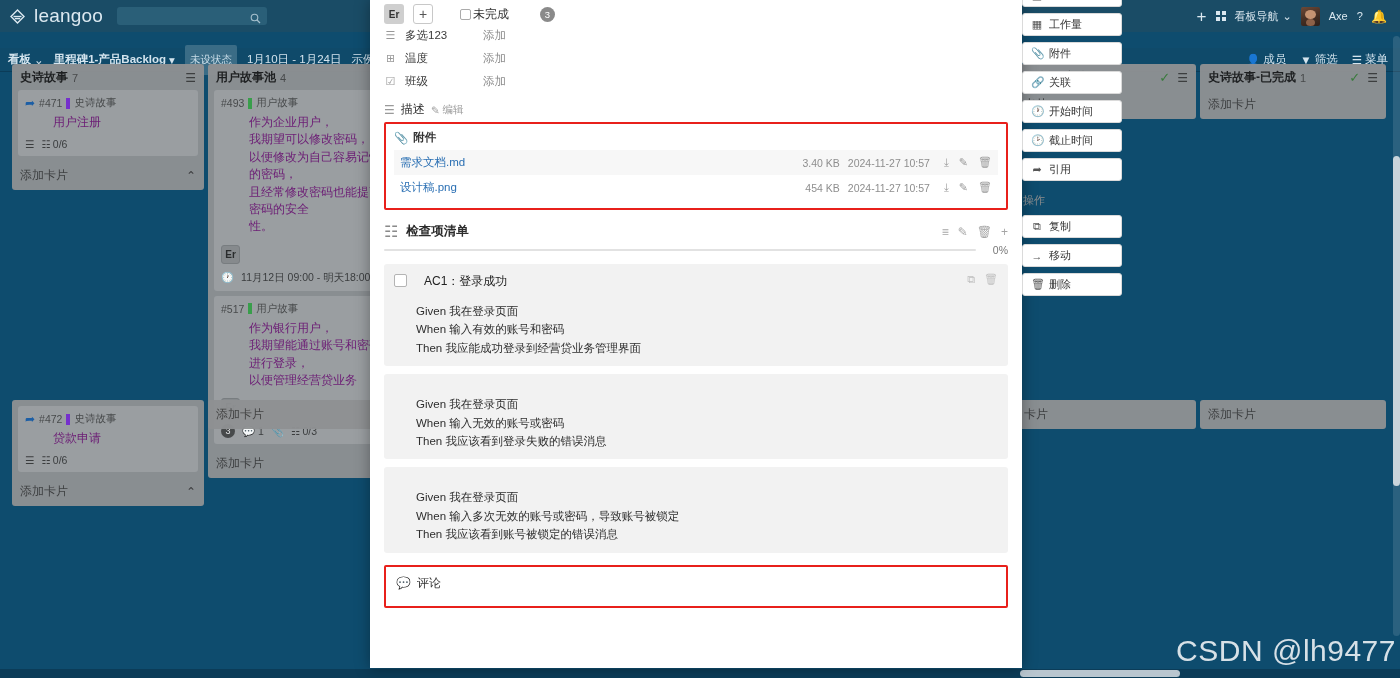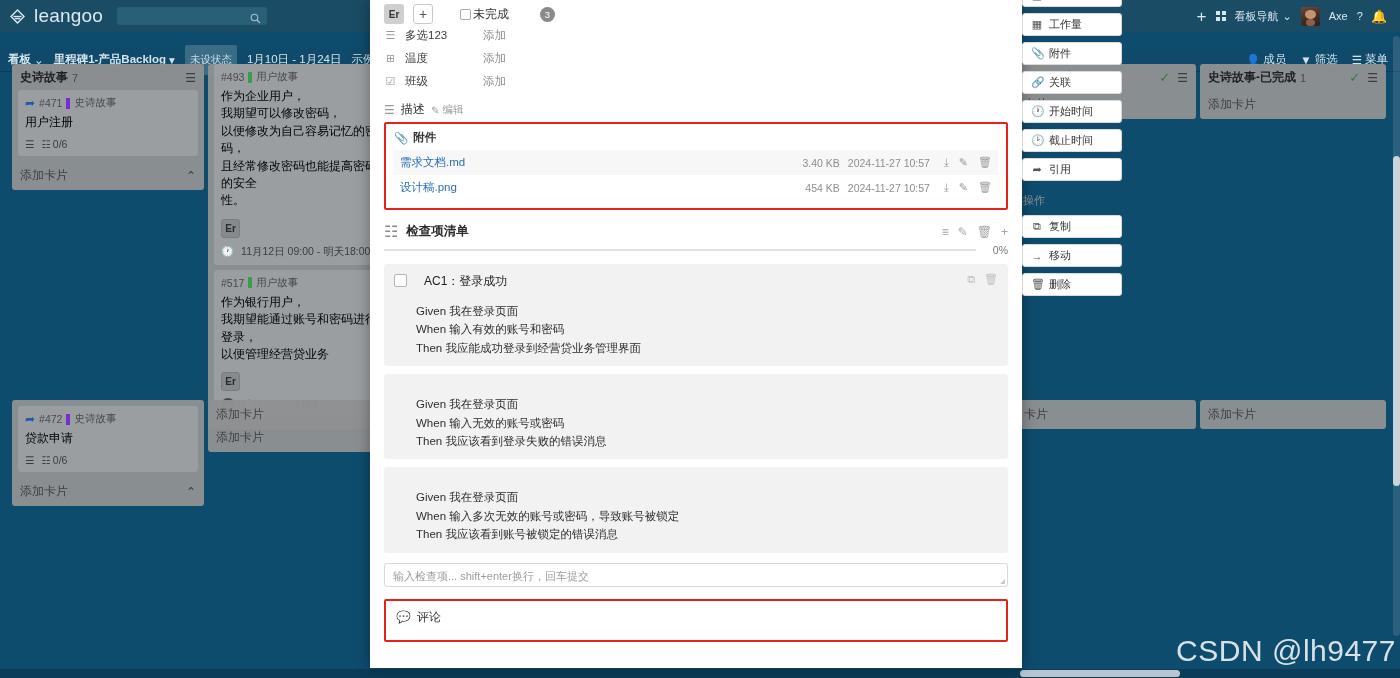"用户故事池" div.col-head { html: none -> <div> <span>用户故事池</span> <span>4</span> </div> }
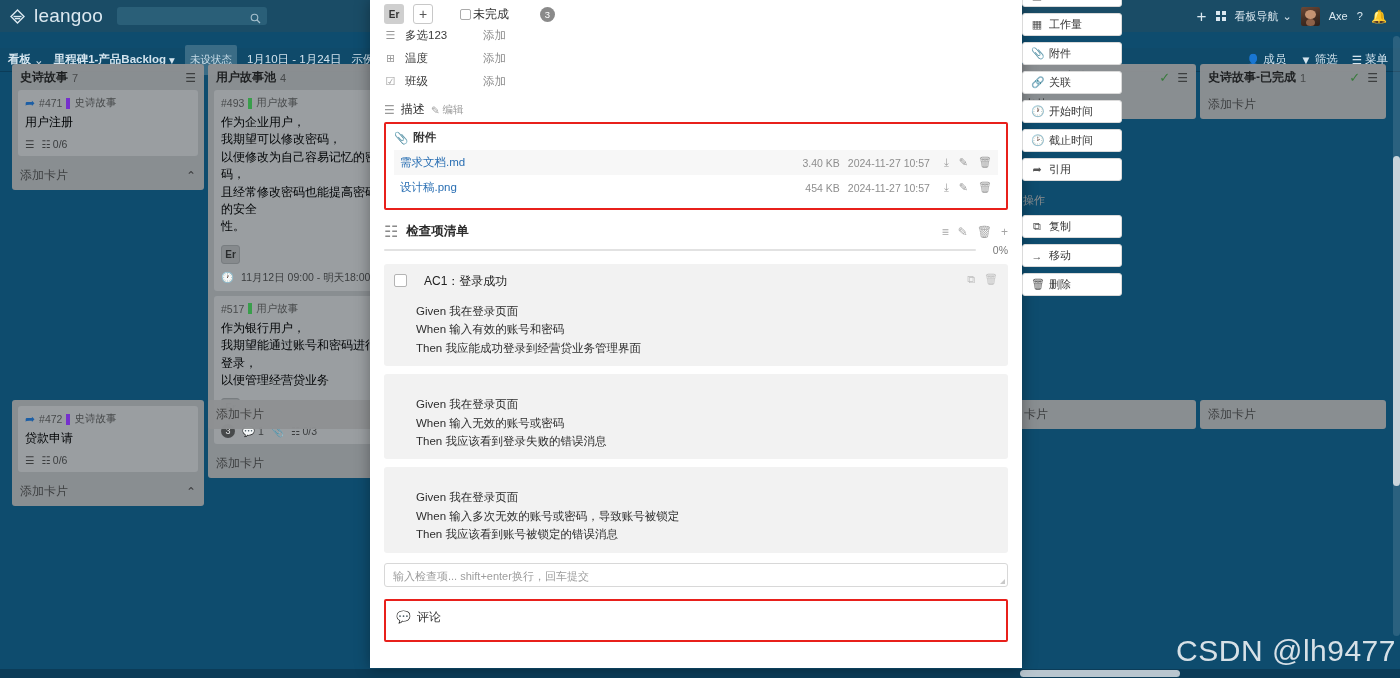"用户注册" .card-title { color: #000000 -> #701a75; margin-left: none -> 28px }
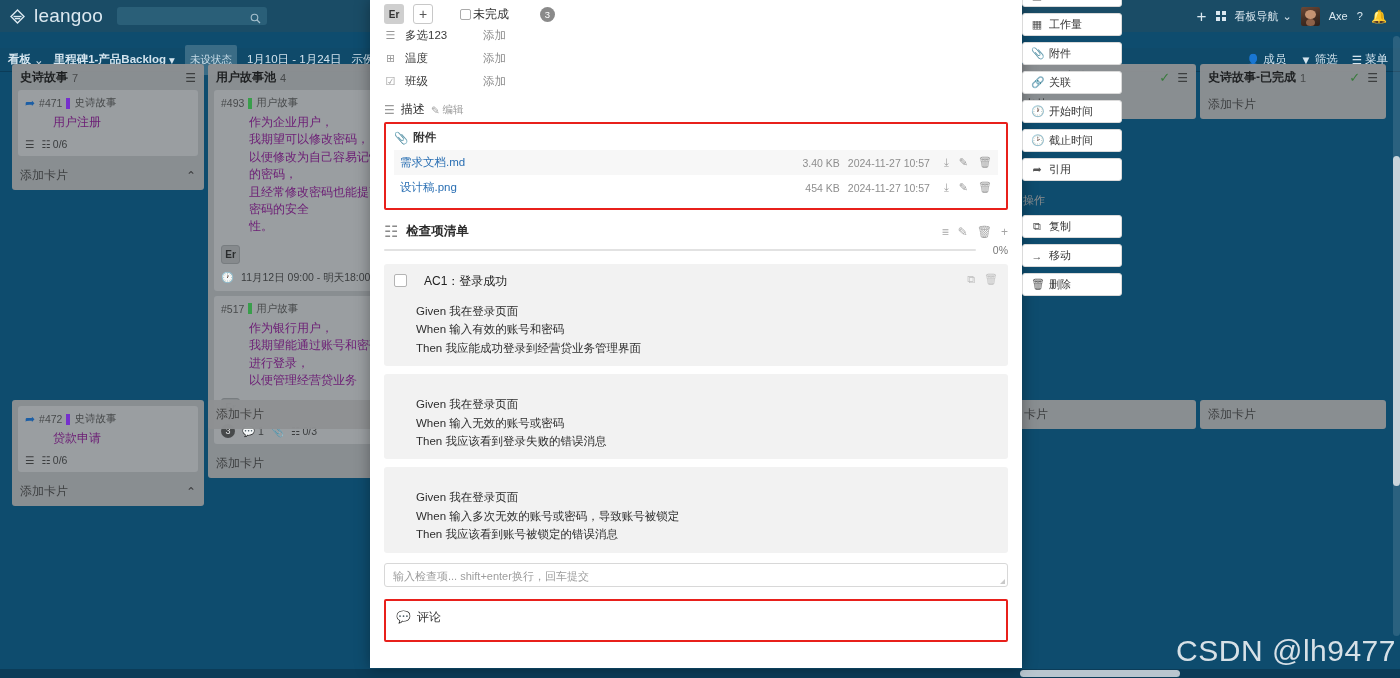"输入检查项... shift+enter换行，回车提交" div.ck-input { html: <div>输入检查项... shift+enter换行，回车提交</div> -> none }
